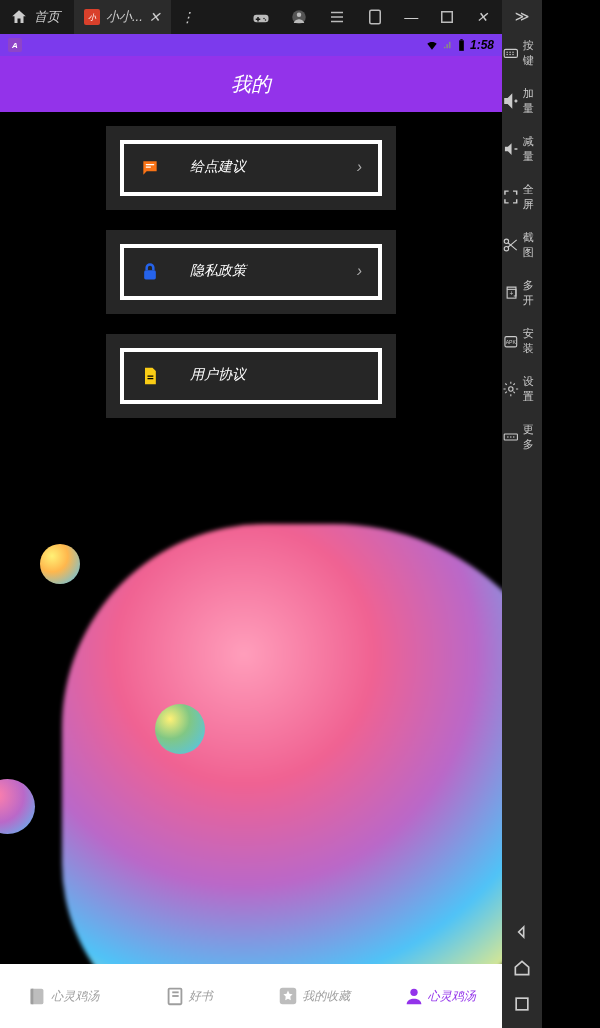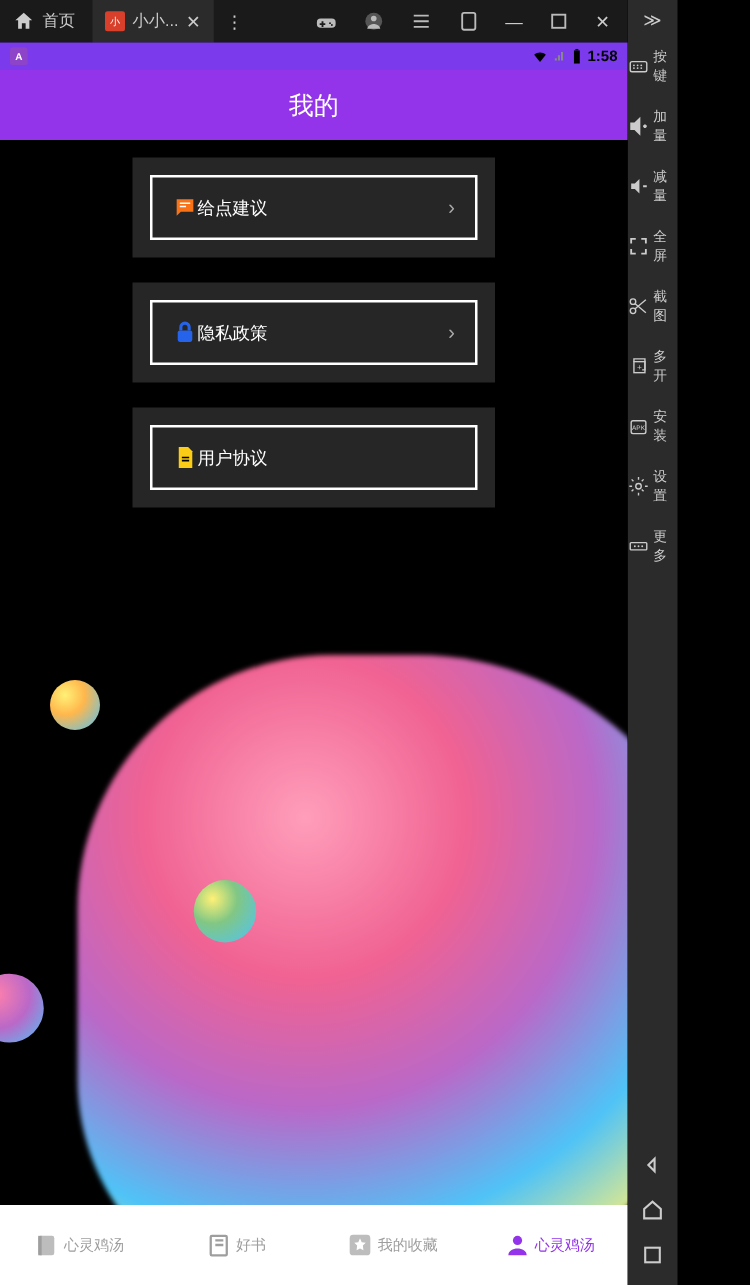"首页" .app-wrap { font-style: none -> italic }
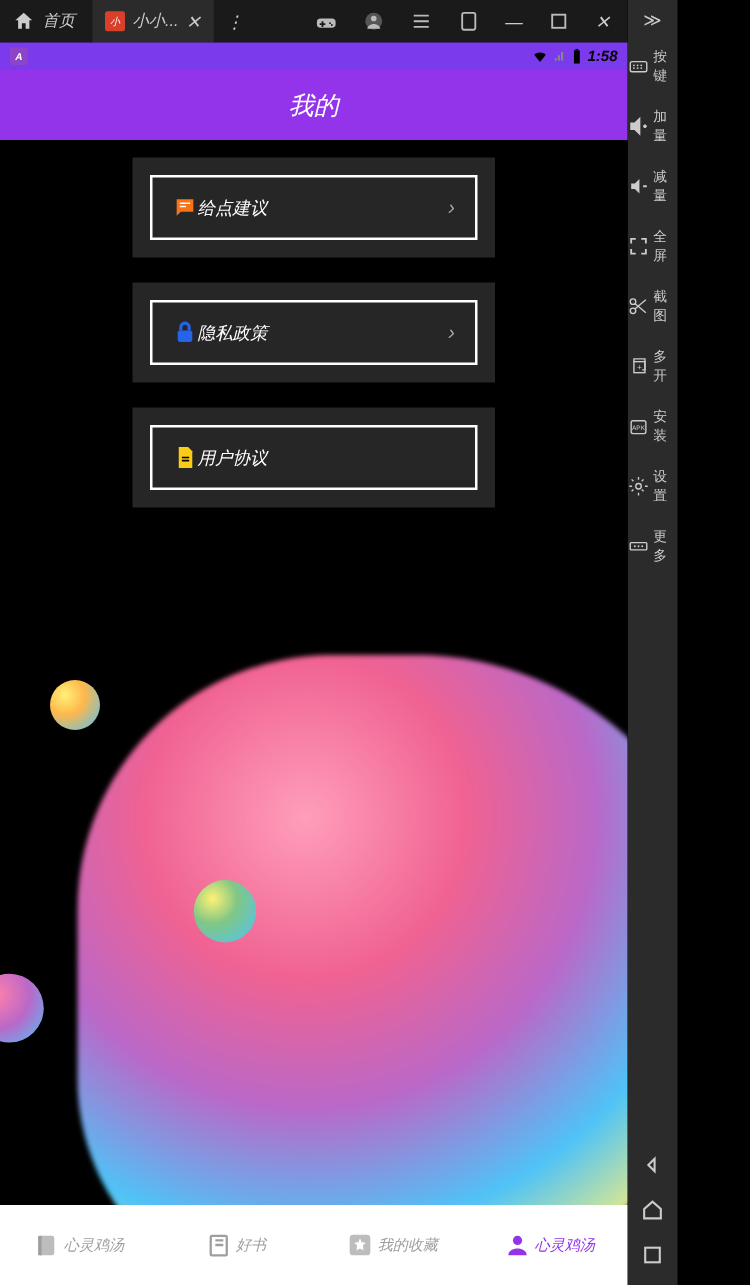"给点建议" .menu-inner { align-items: flex-end -> flex-start; border: 2px solid #ffffff -> 4px solid #ffffff; gap: 0 -> 30px }
